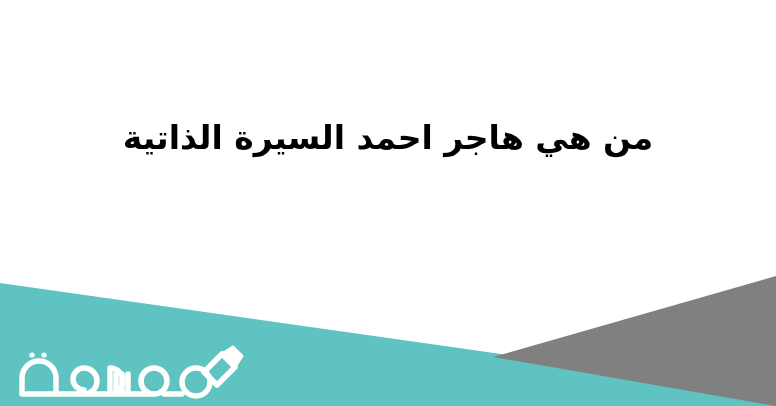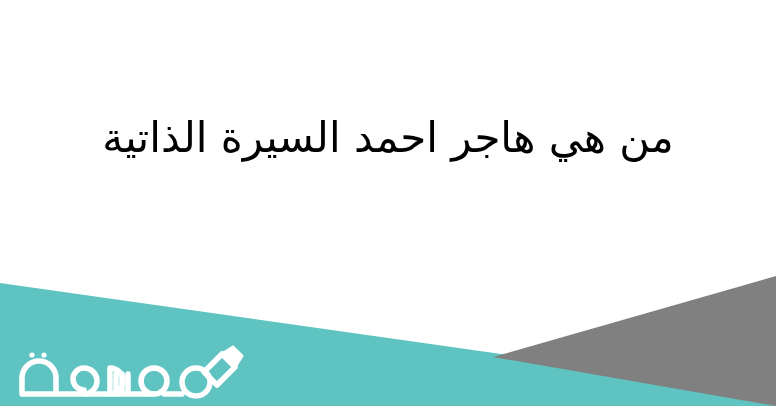"من هي هاجر احمد السيرة" #headline { font-size: 42px -> 33px; font-weight: normal -> bold }
